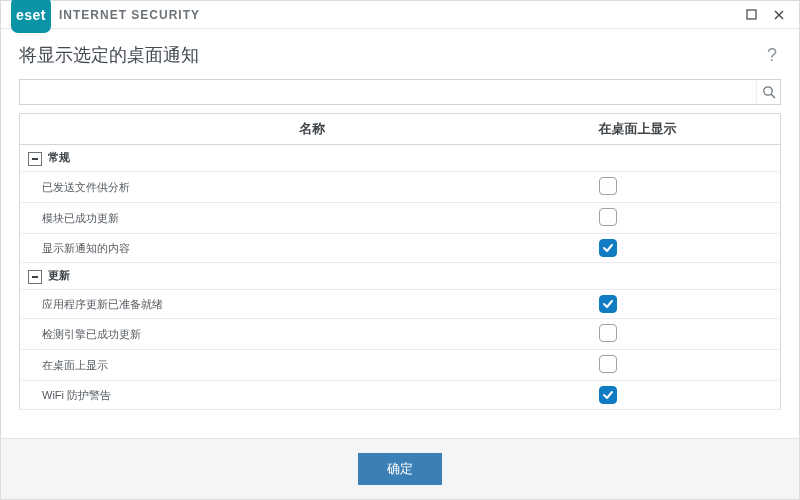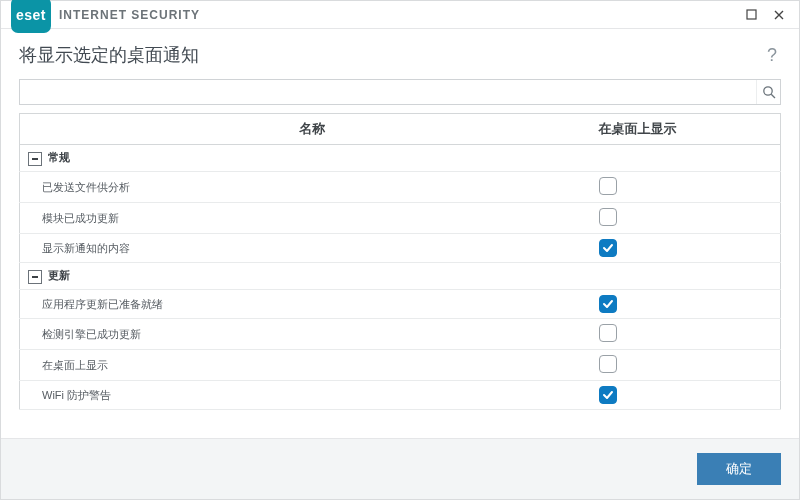"确定" .footer { justify-content: flex-end -> center }
